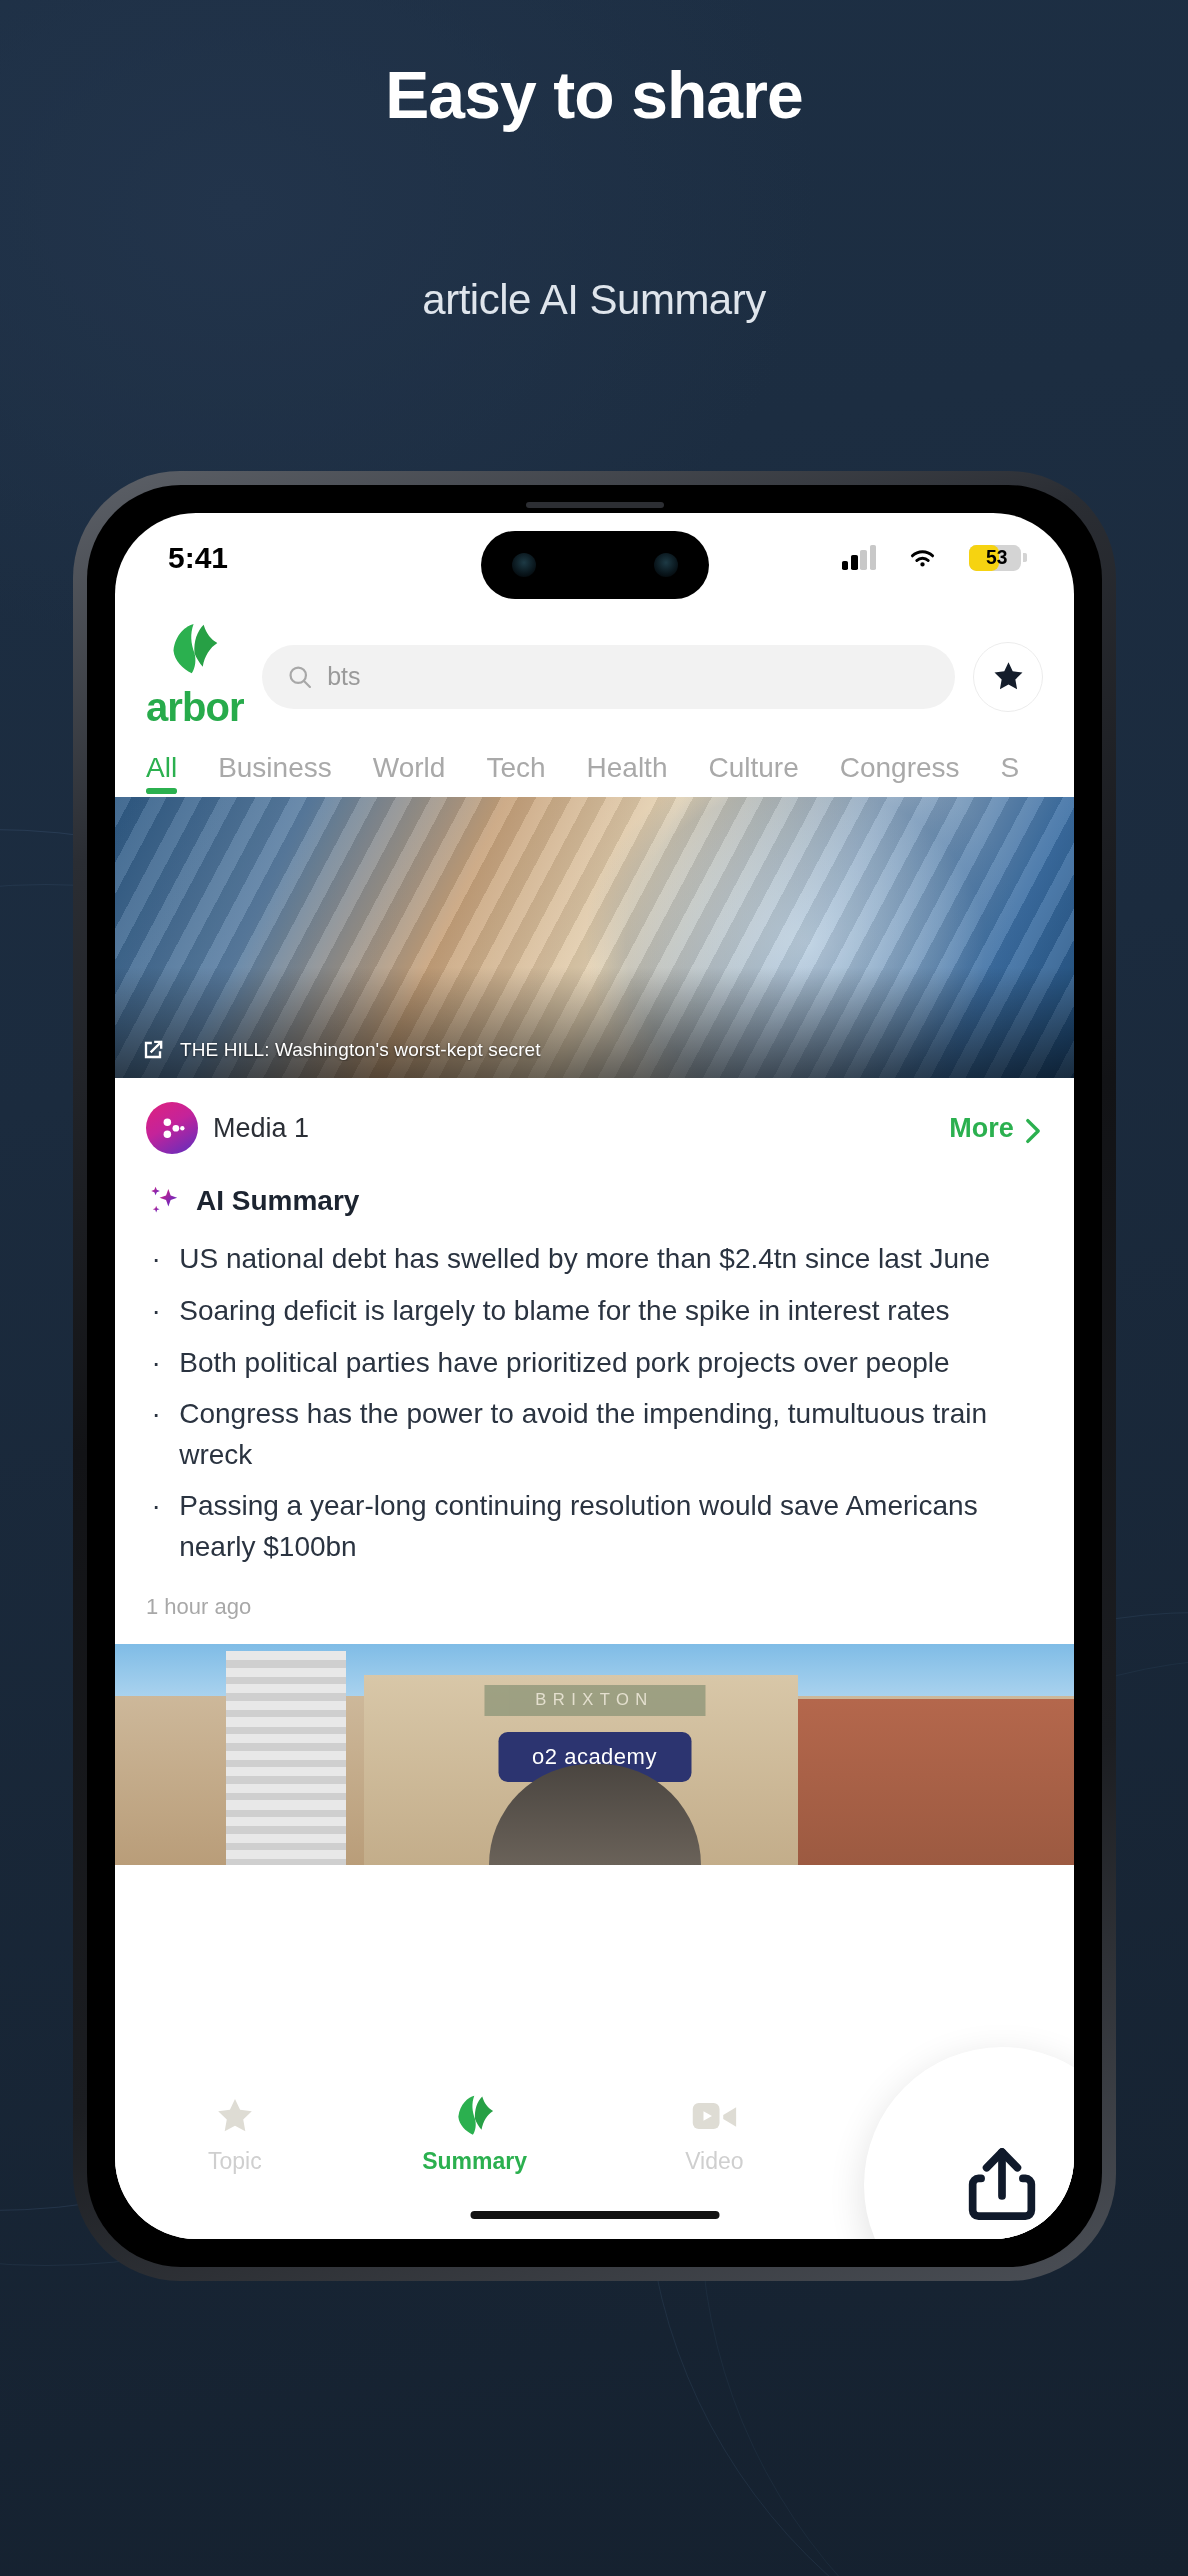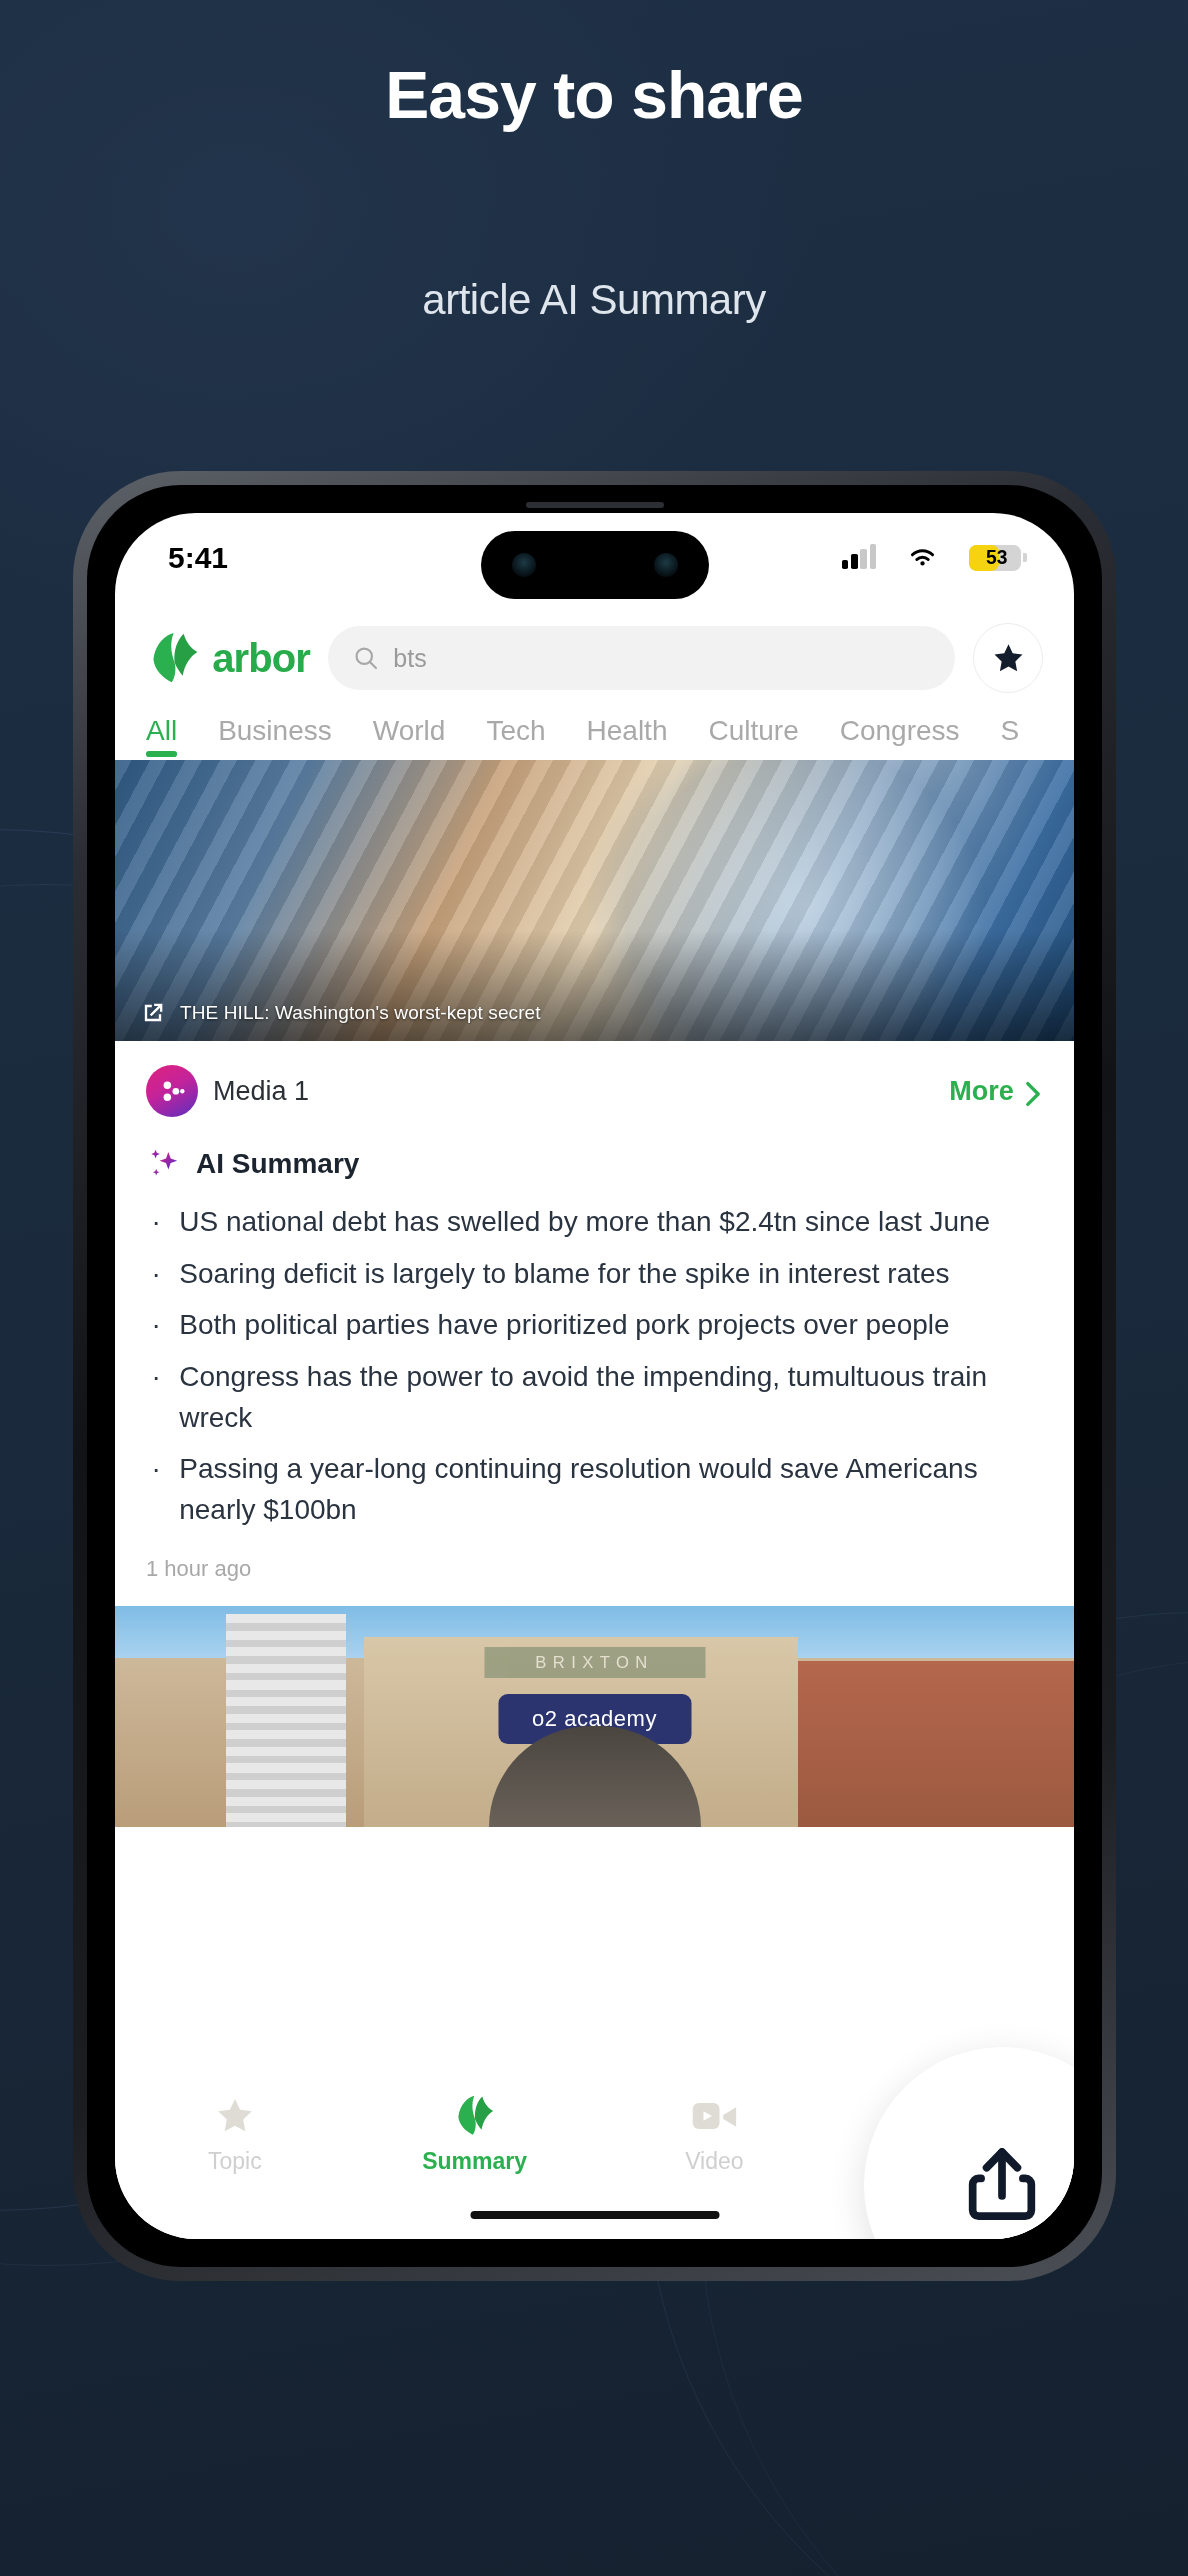"53" .status-right { align-items: flex-start -> center }
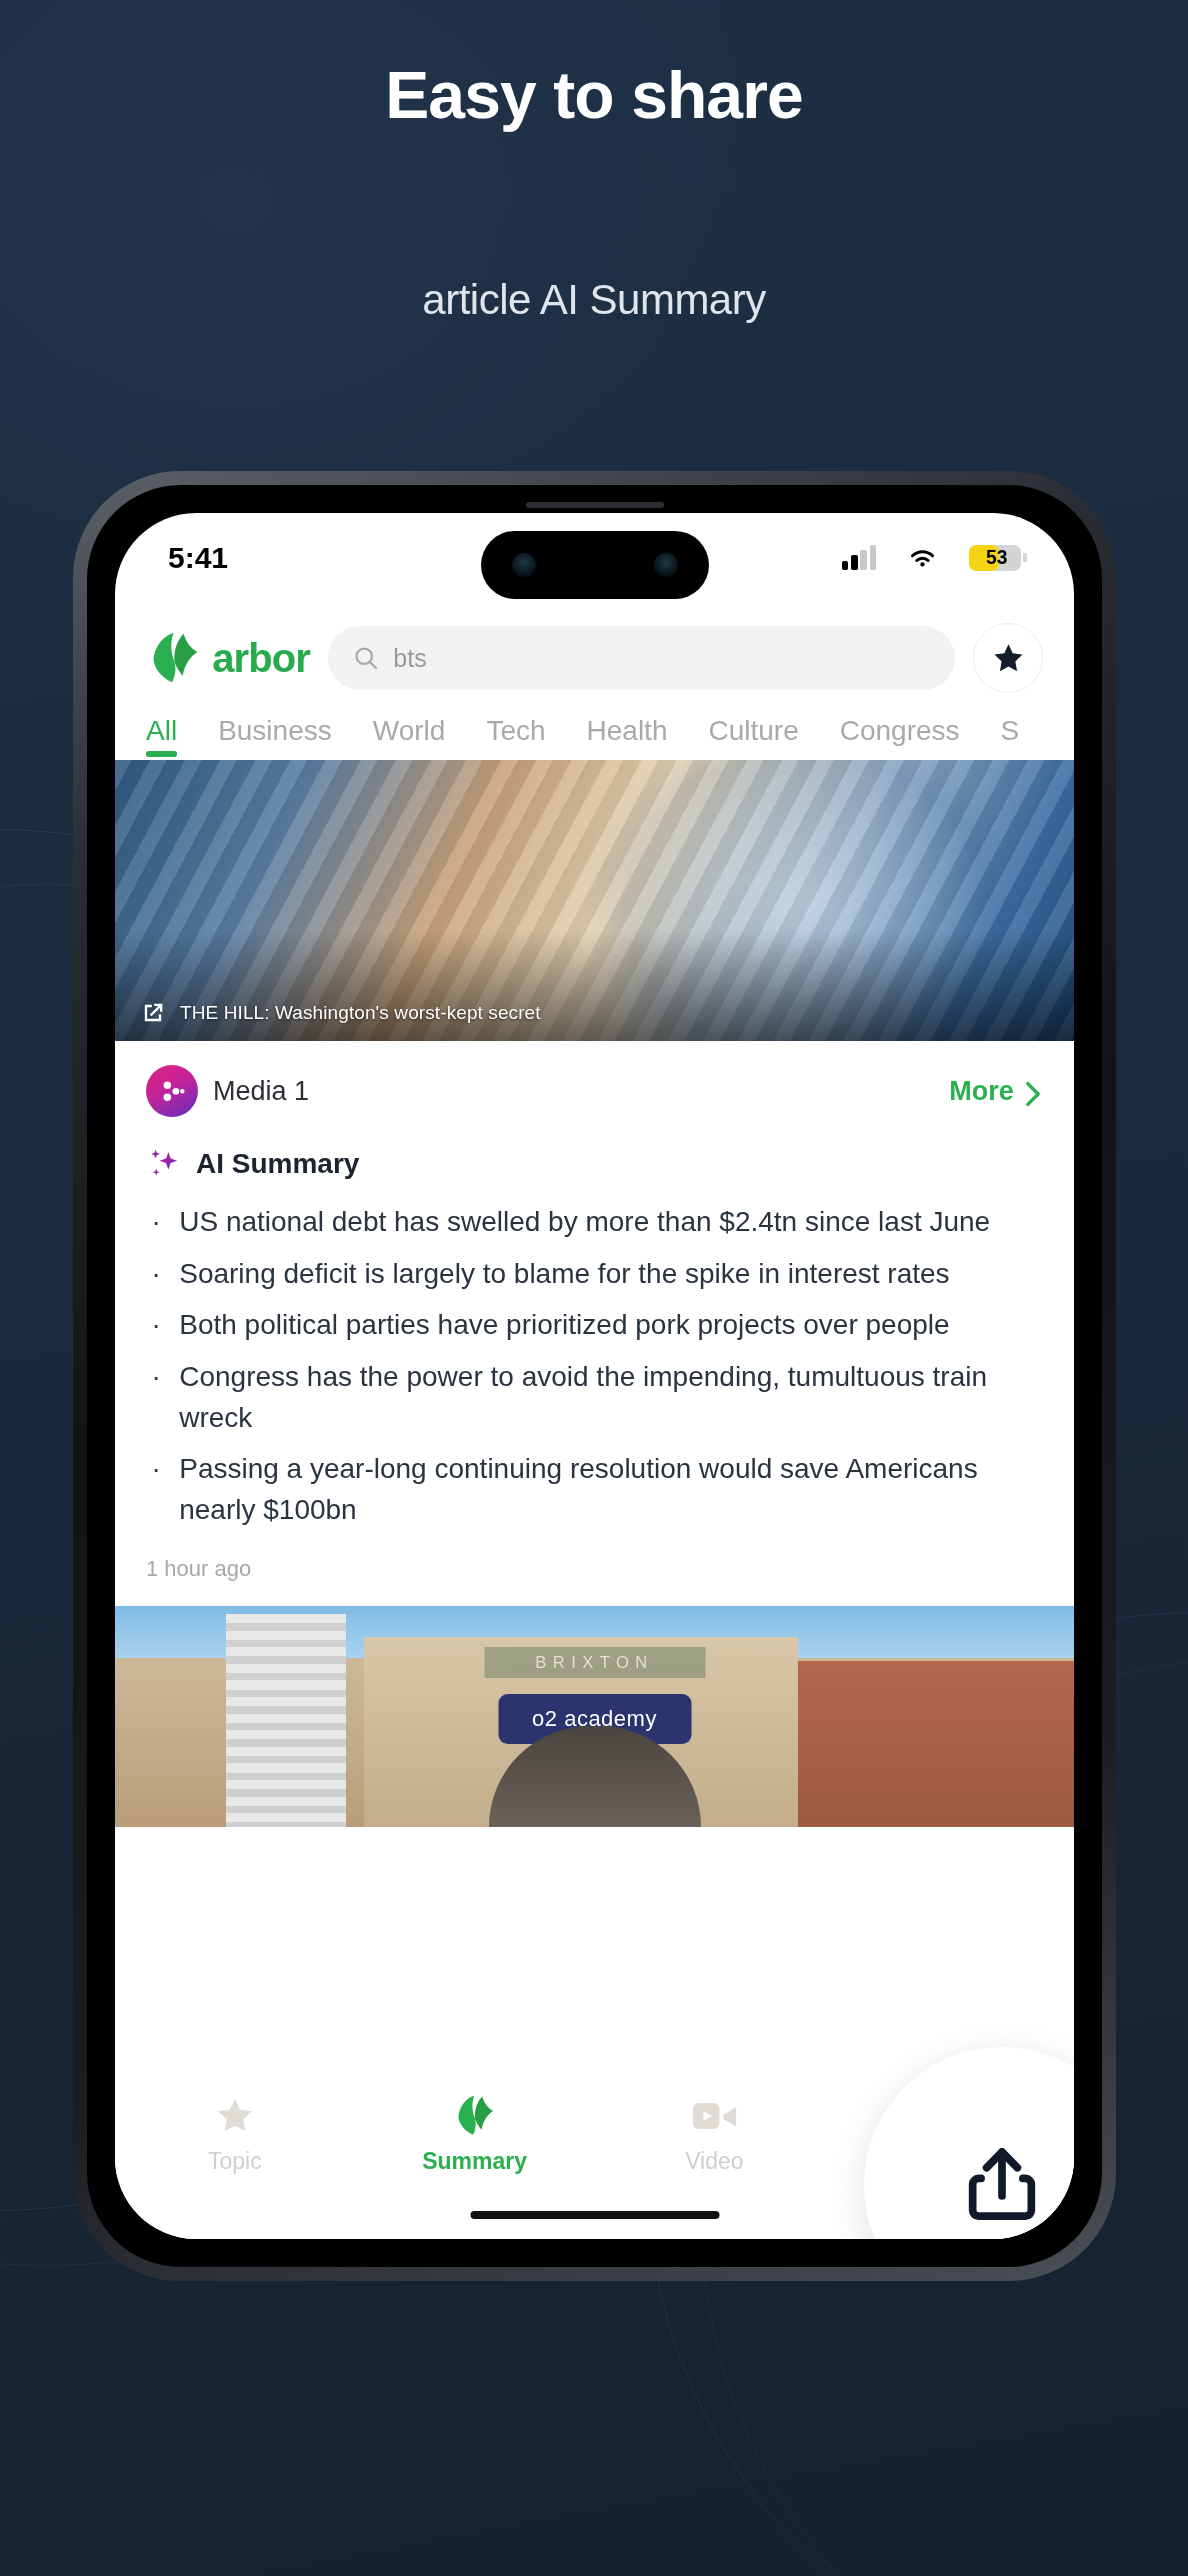"arbor" .brand { flex-direction: none -> column }
